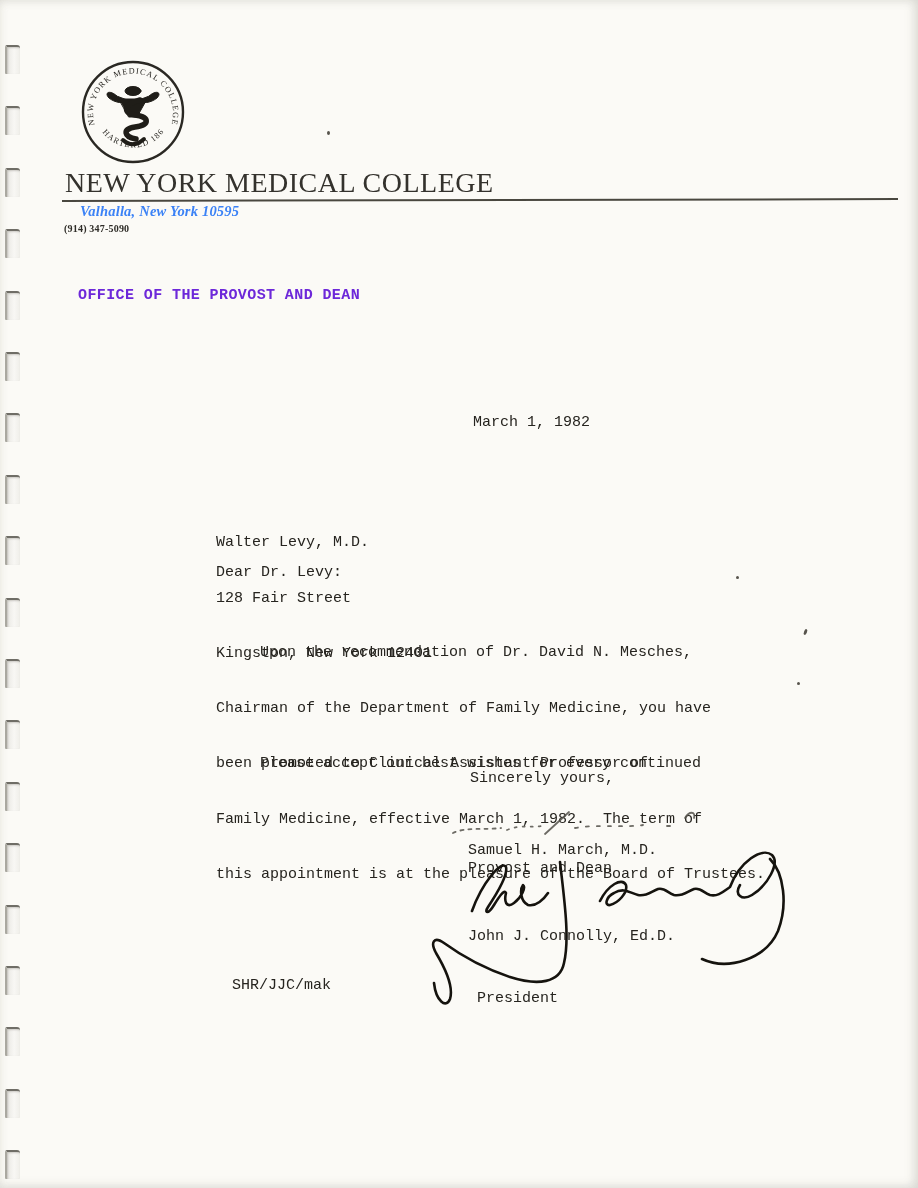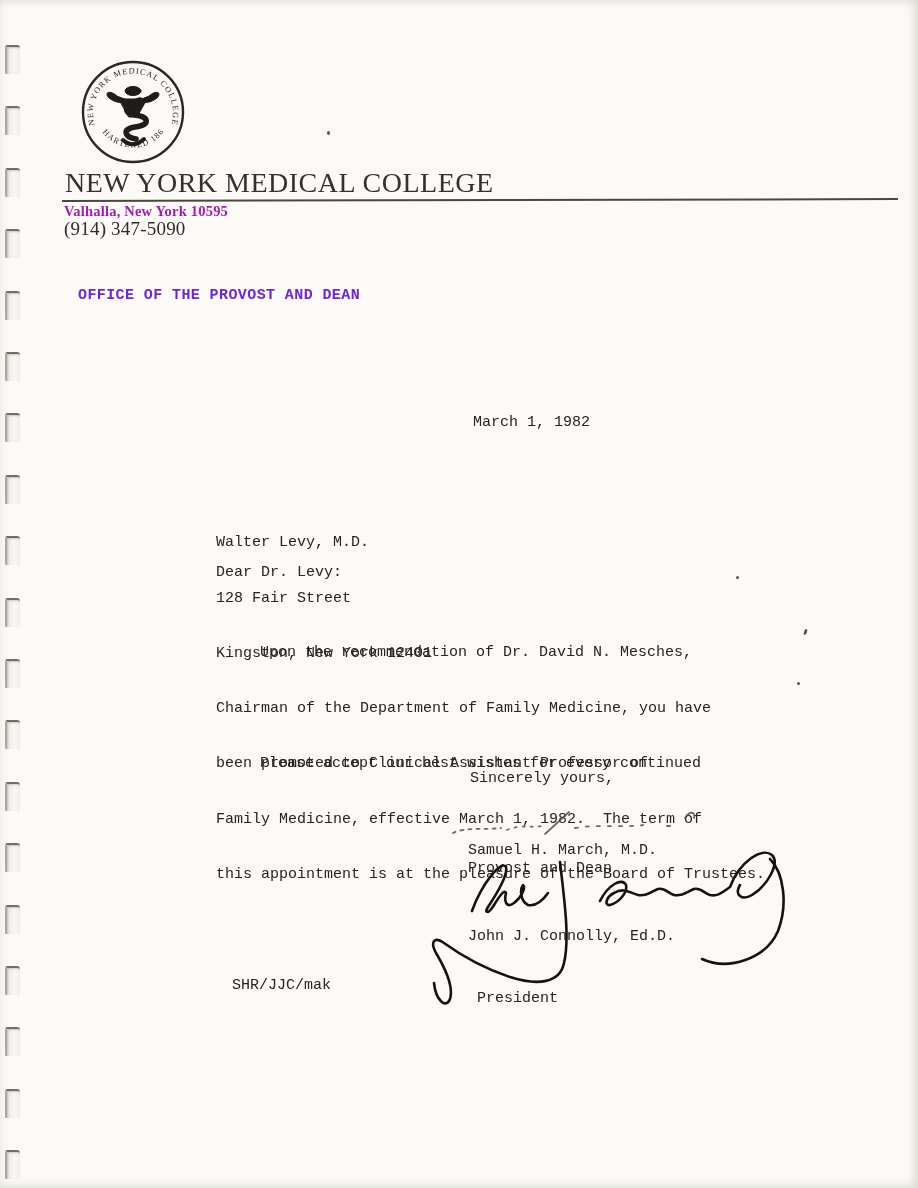"Valhalla, New York 10595" .hq-line { color: #a21caf -> #3b82f6; font-style: none -> italic; left: 64px -> 80px }
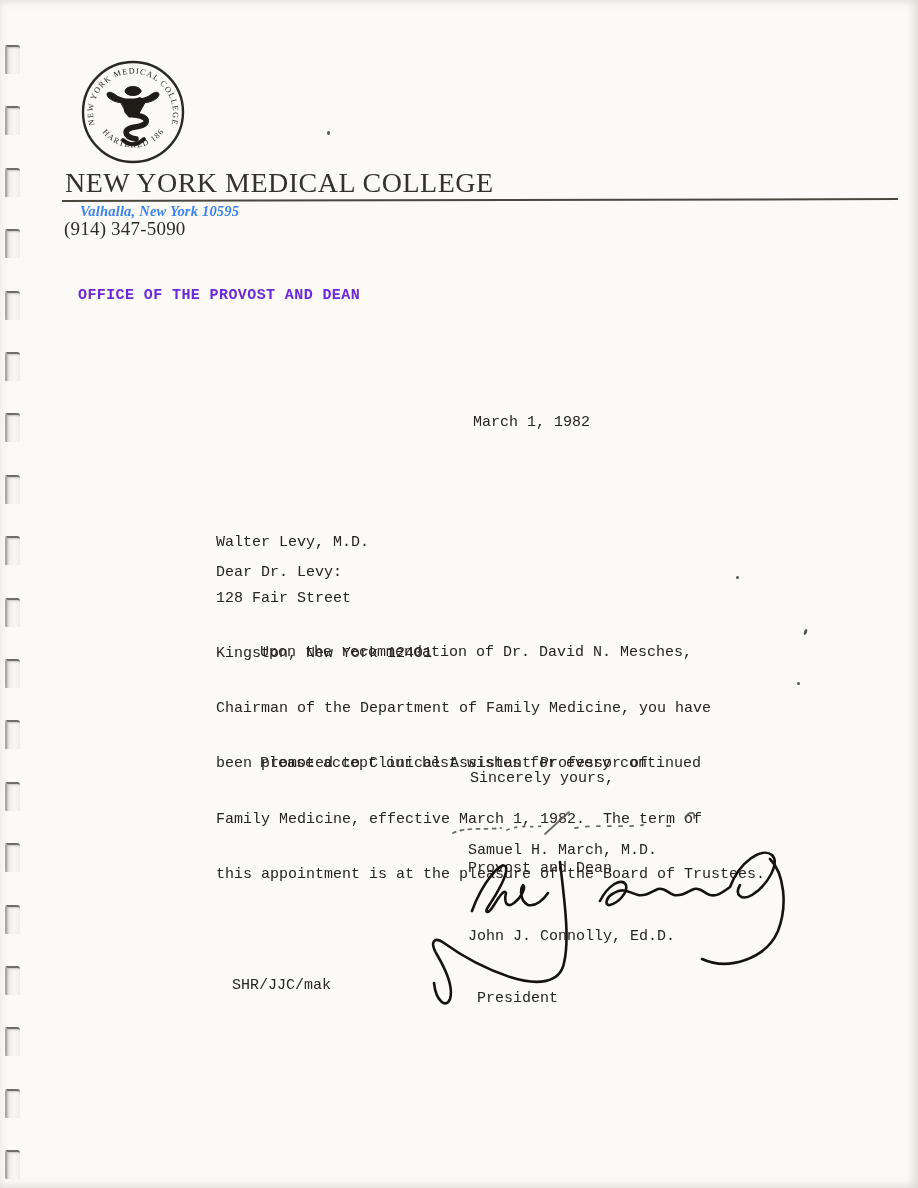"(914) 347-5090" .phone-line { font-size: 19px -> 10px; font-weight: normal -> bold }
